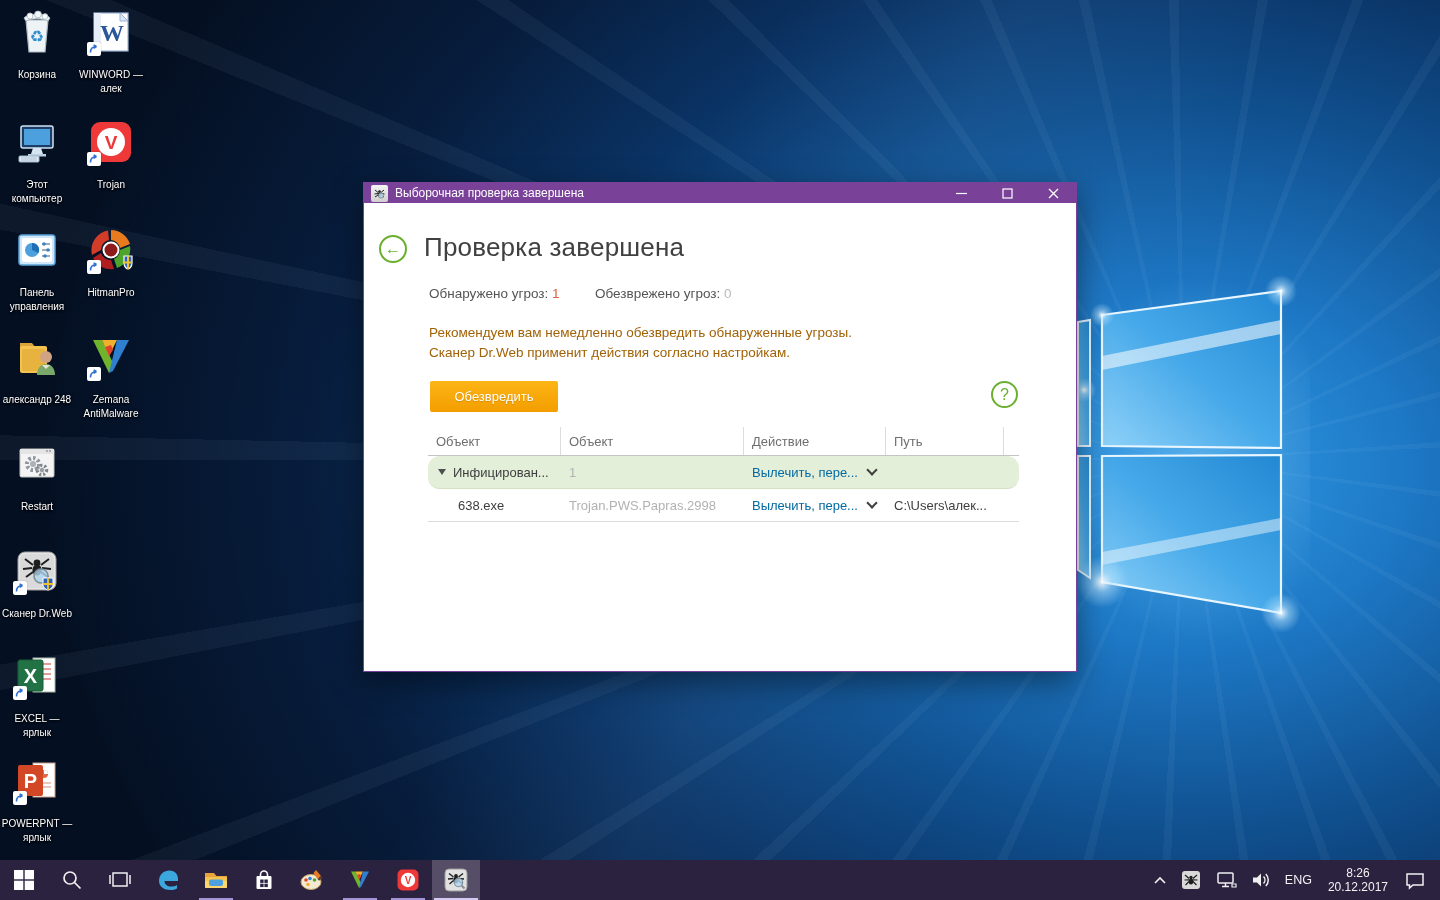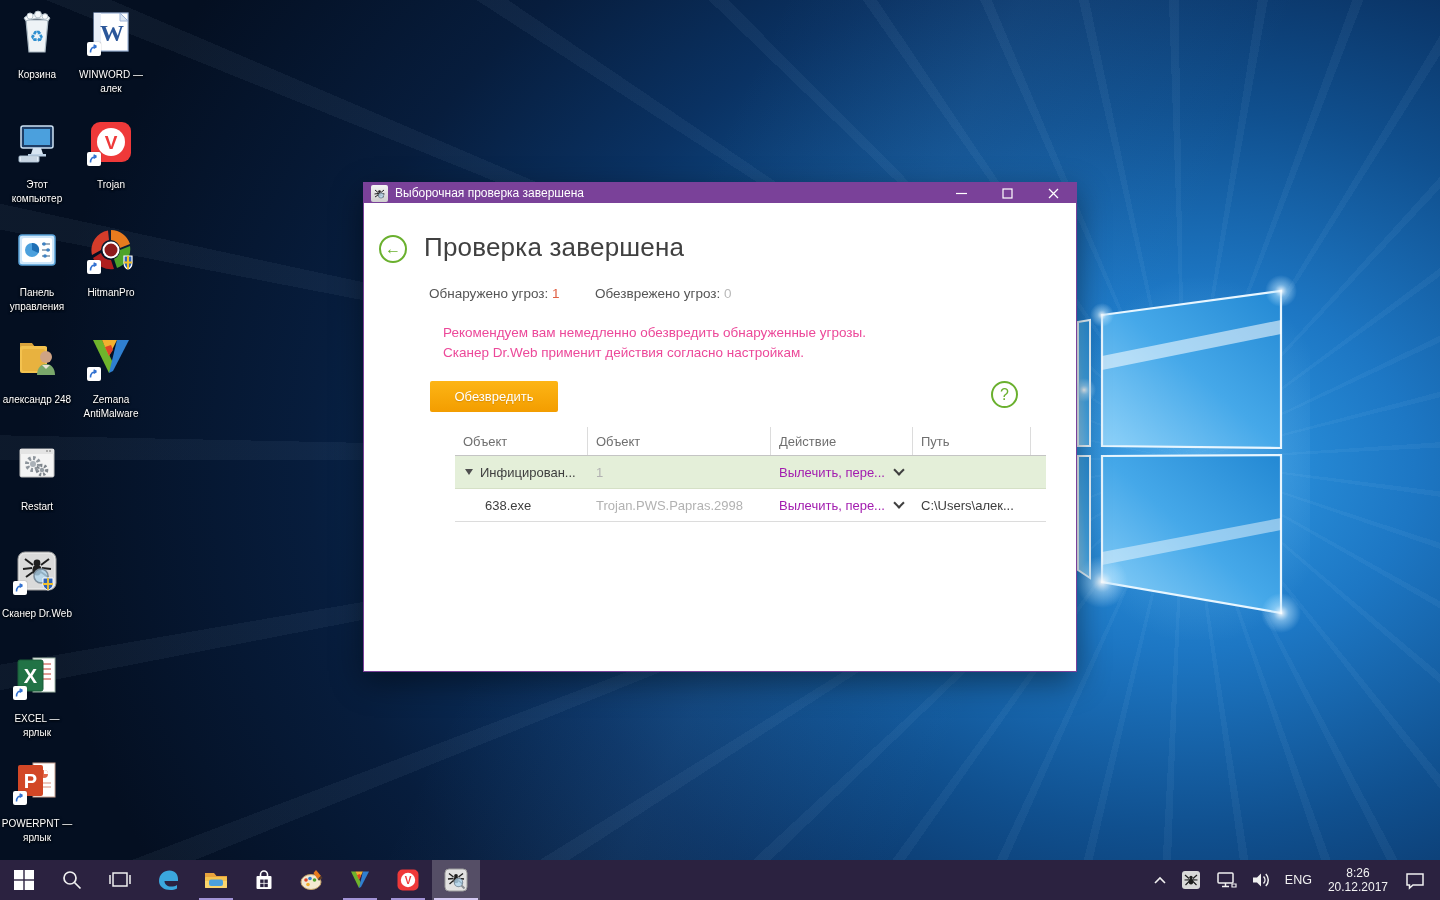"Рекомендуем вам немедленно обезвредить" .msg { color: #ec4899 -> #a16207; left: 79px -> 65px }
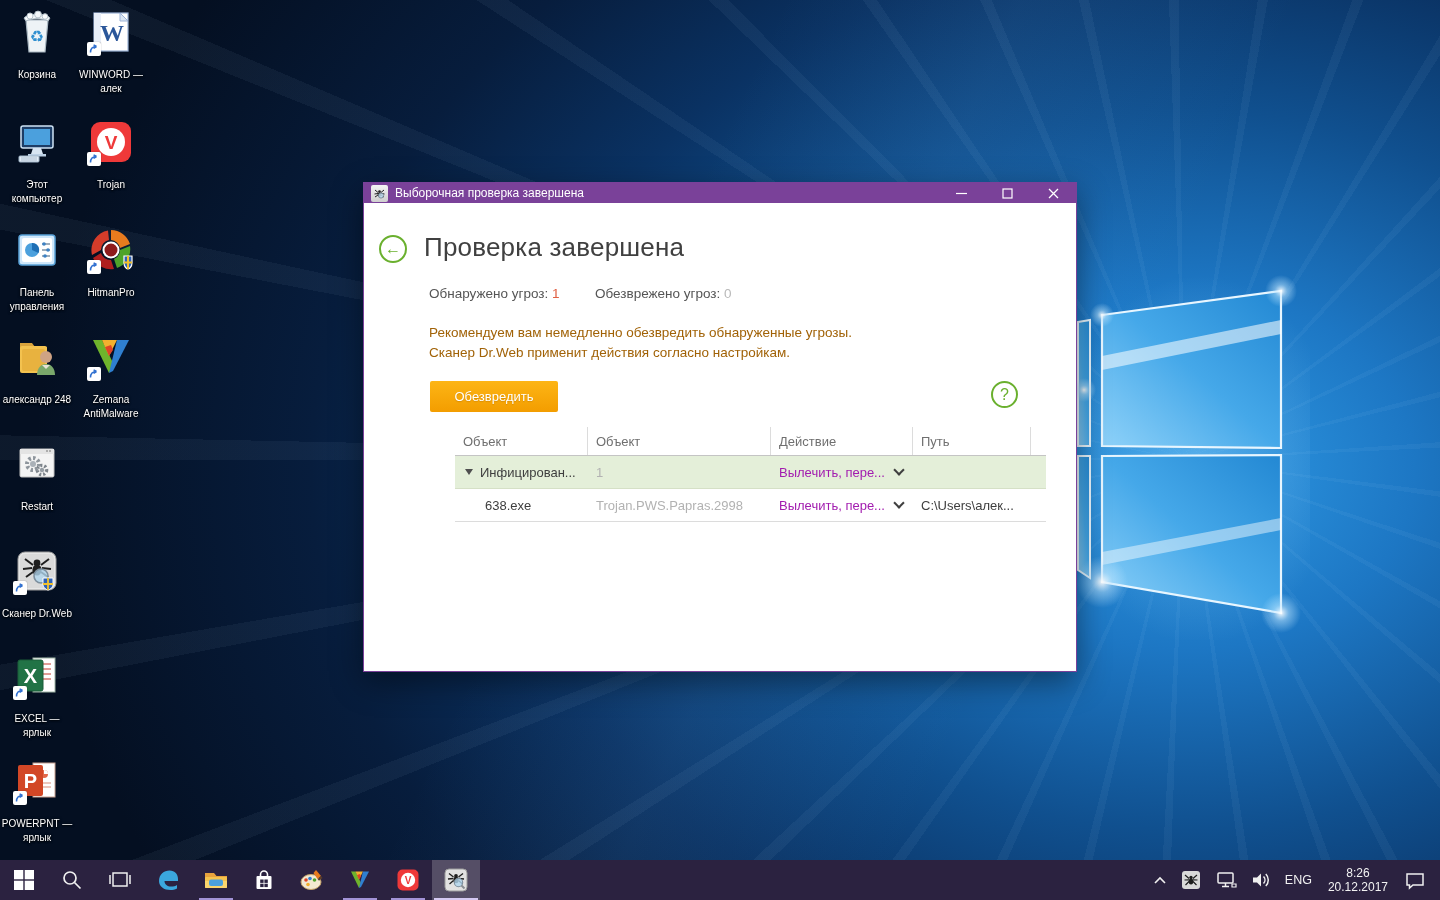"Объект" .tbl { margin-left: 27px -> none }
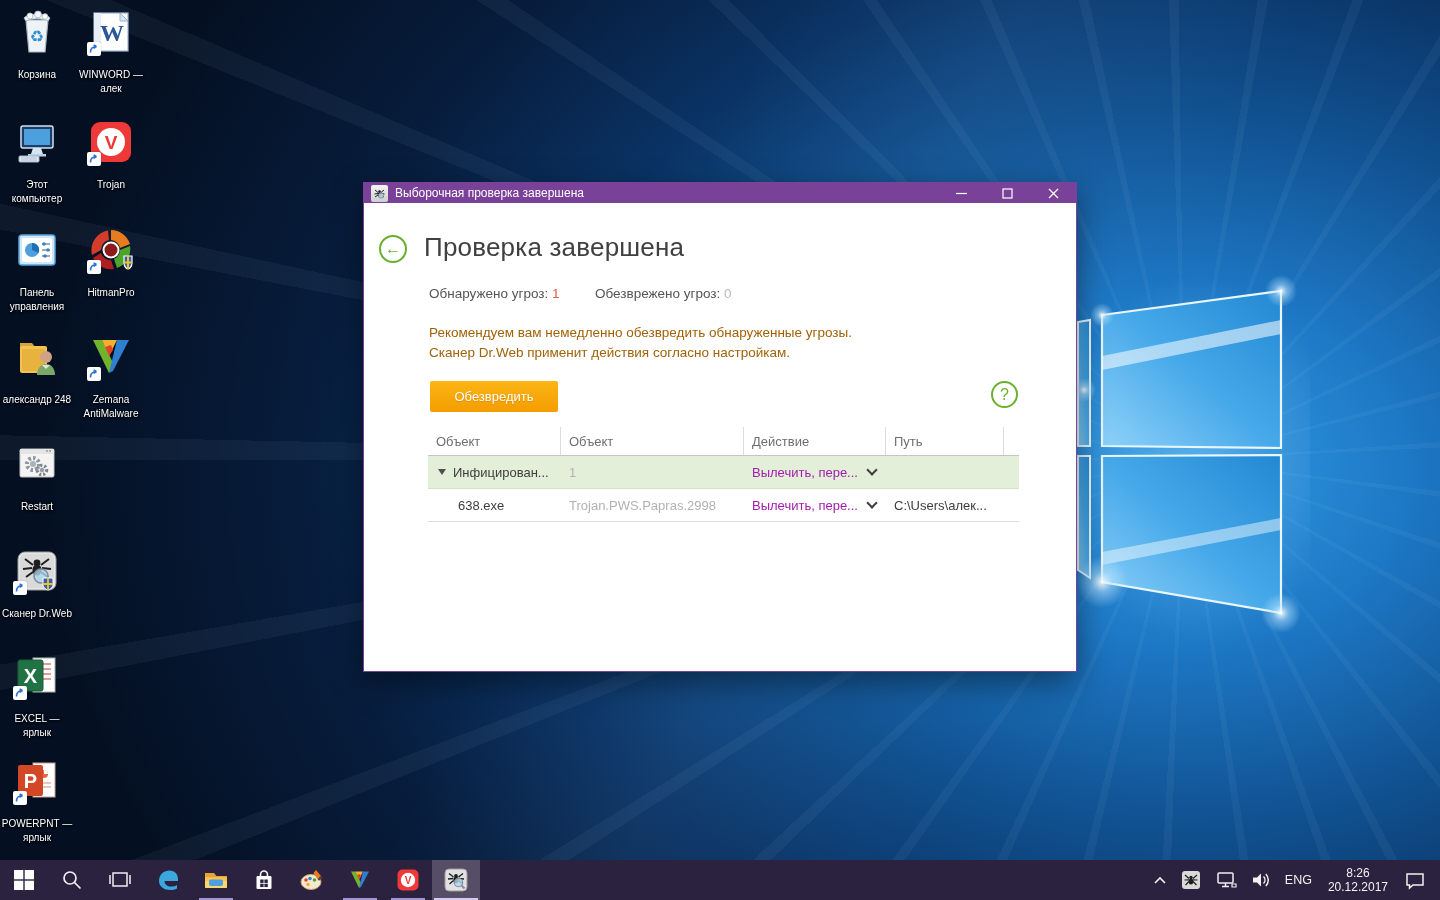"Инфицирован..." .grow { border-radius: none -> 12px }
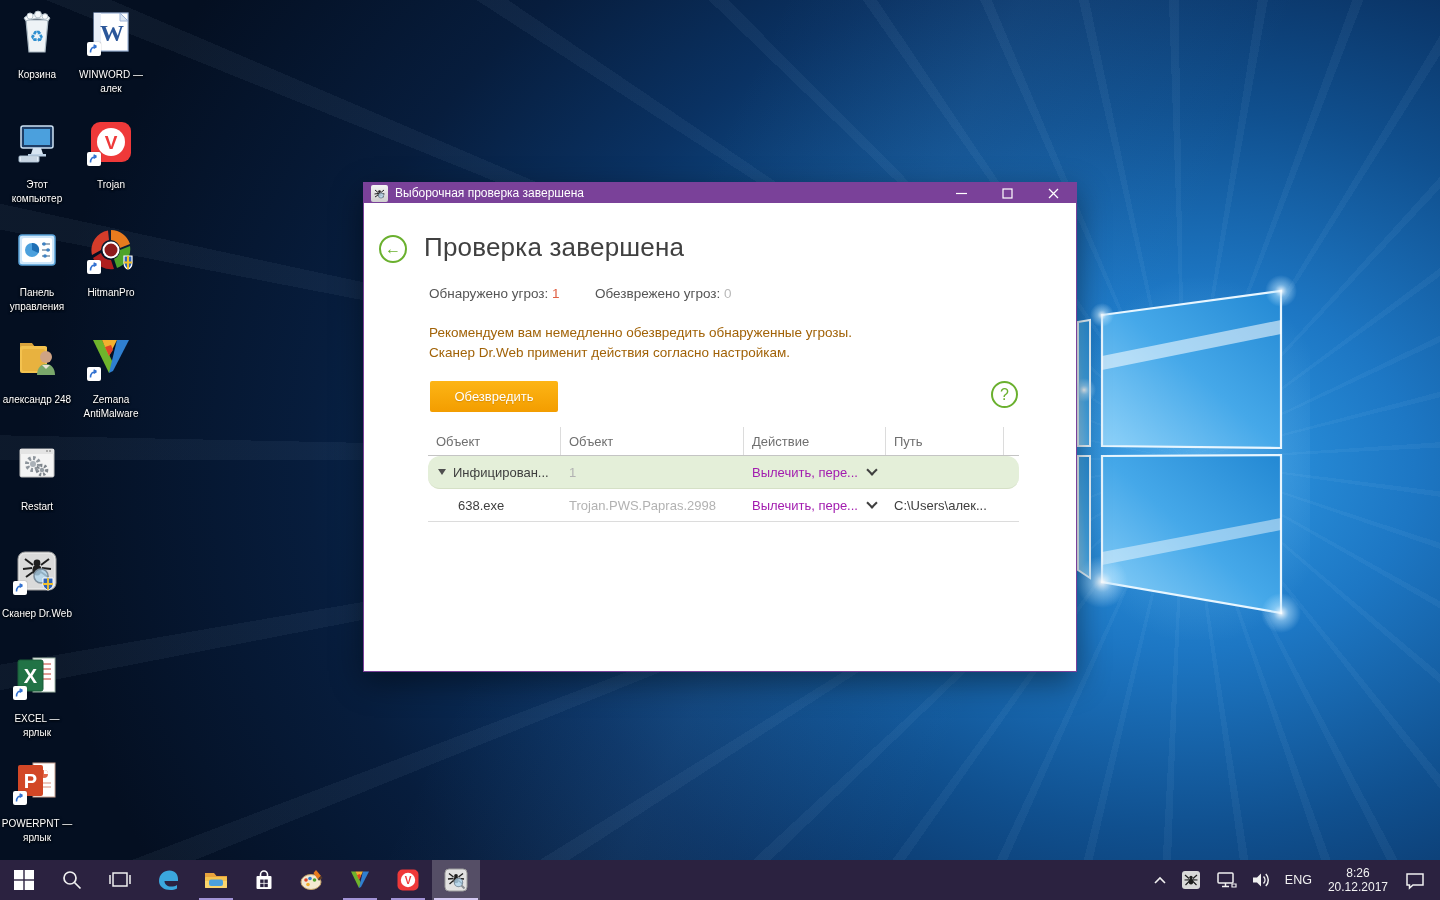"Вылечить, пере..." .act-text { color: #a21caf -> #0369a1 }
